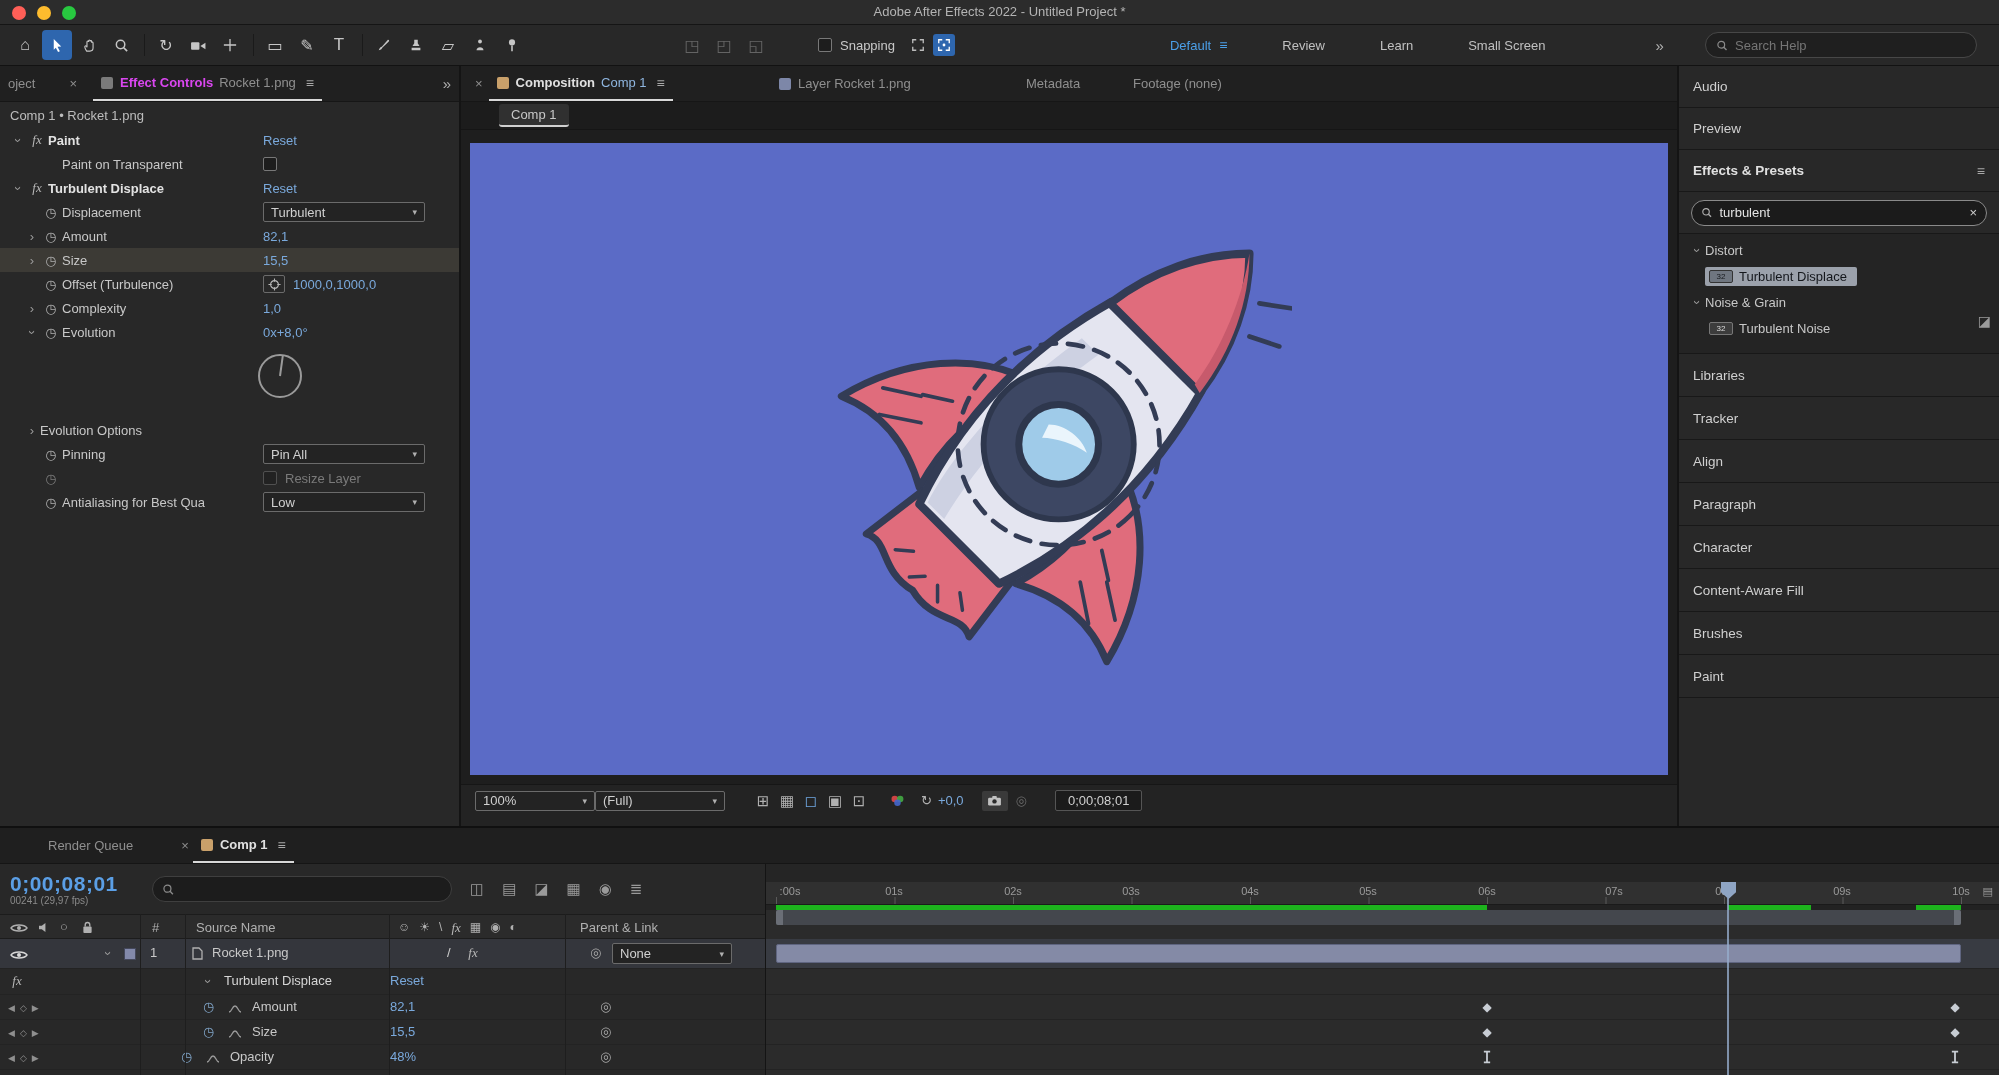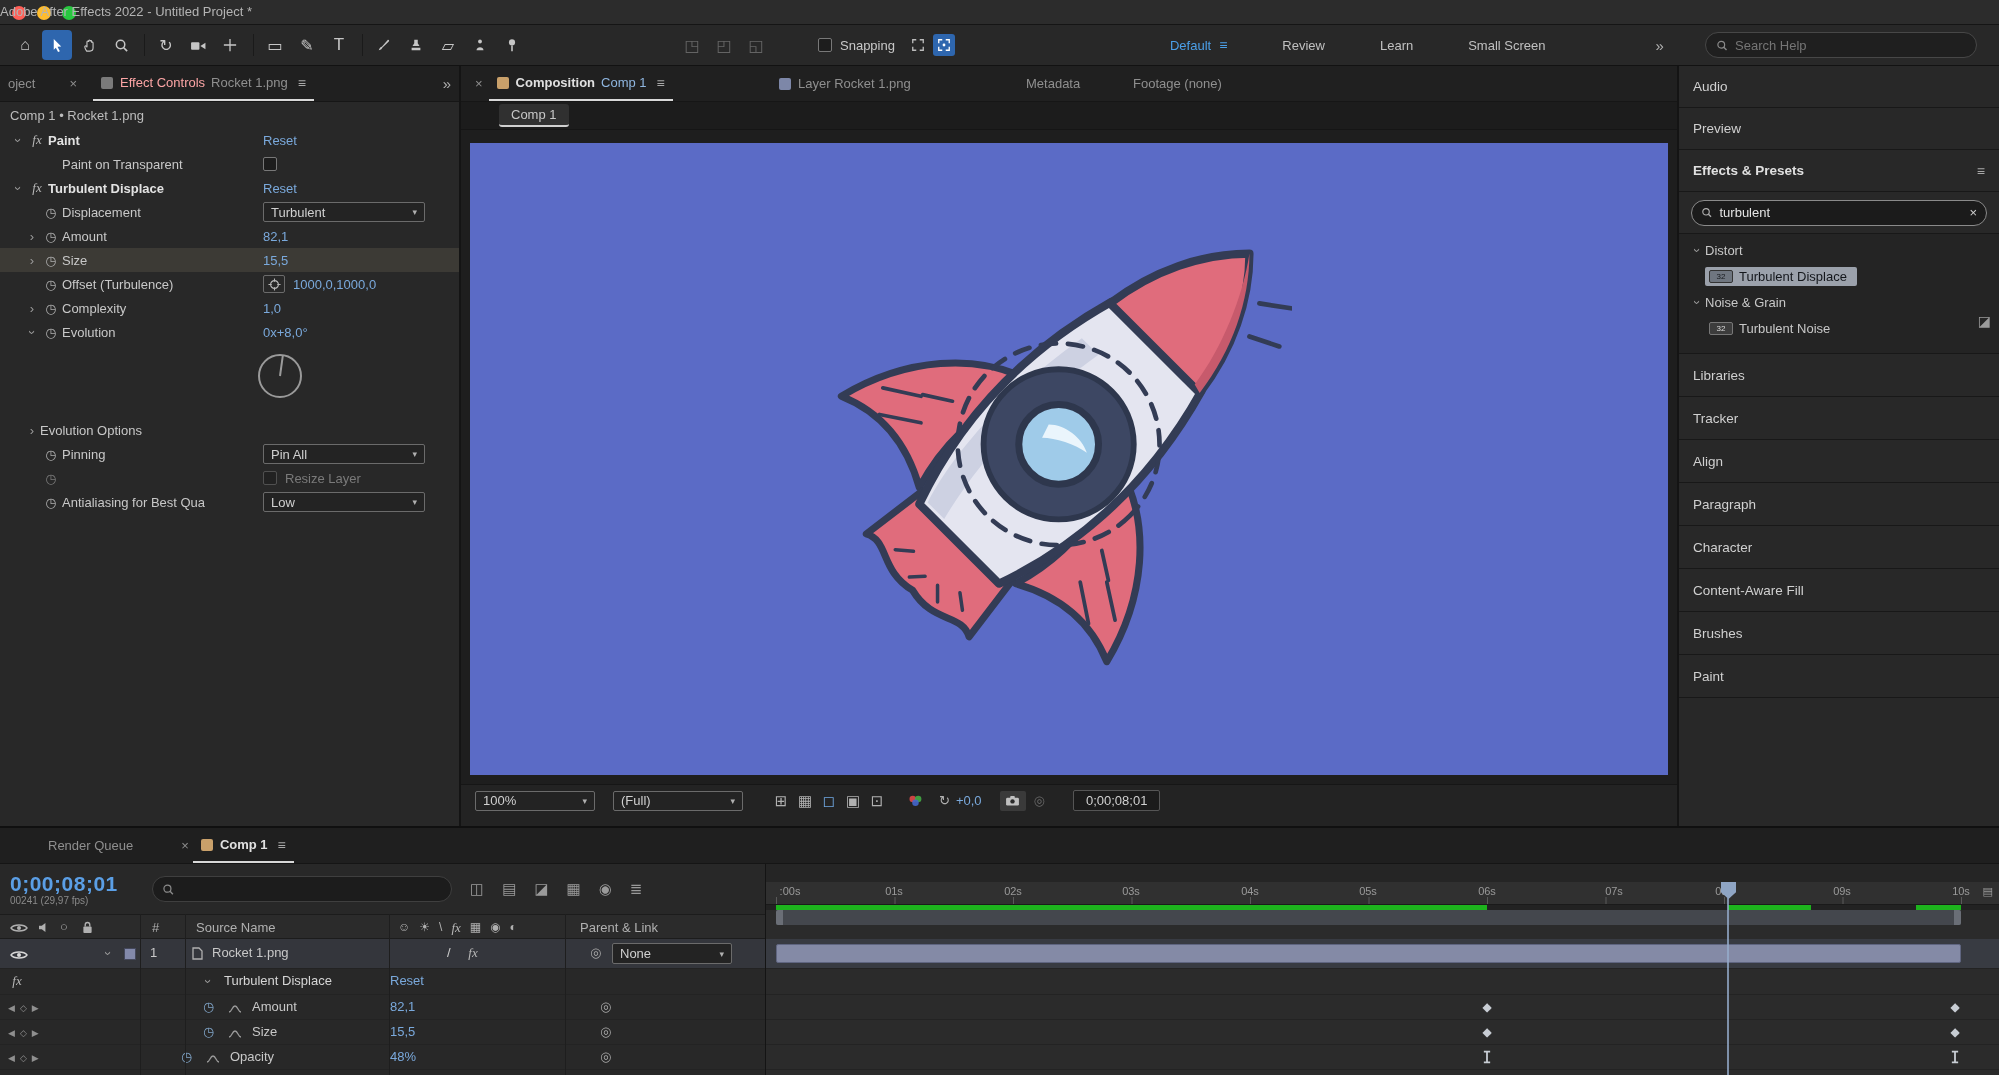"Adobe After Effects 2022 -" #title-text { text-align: none -> center }
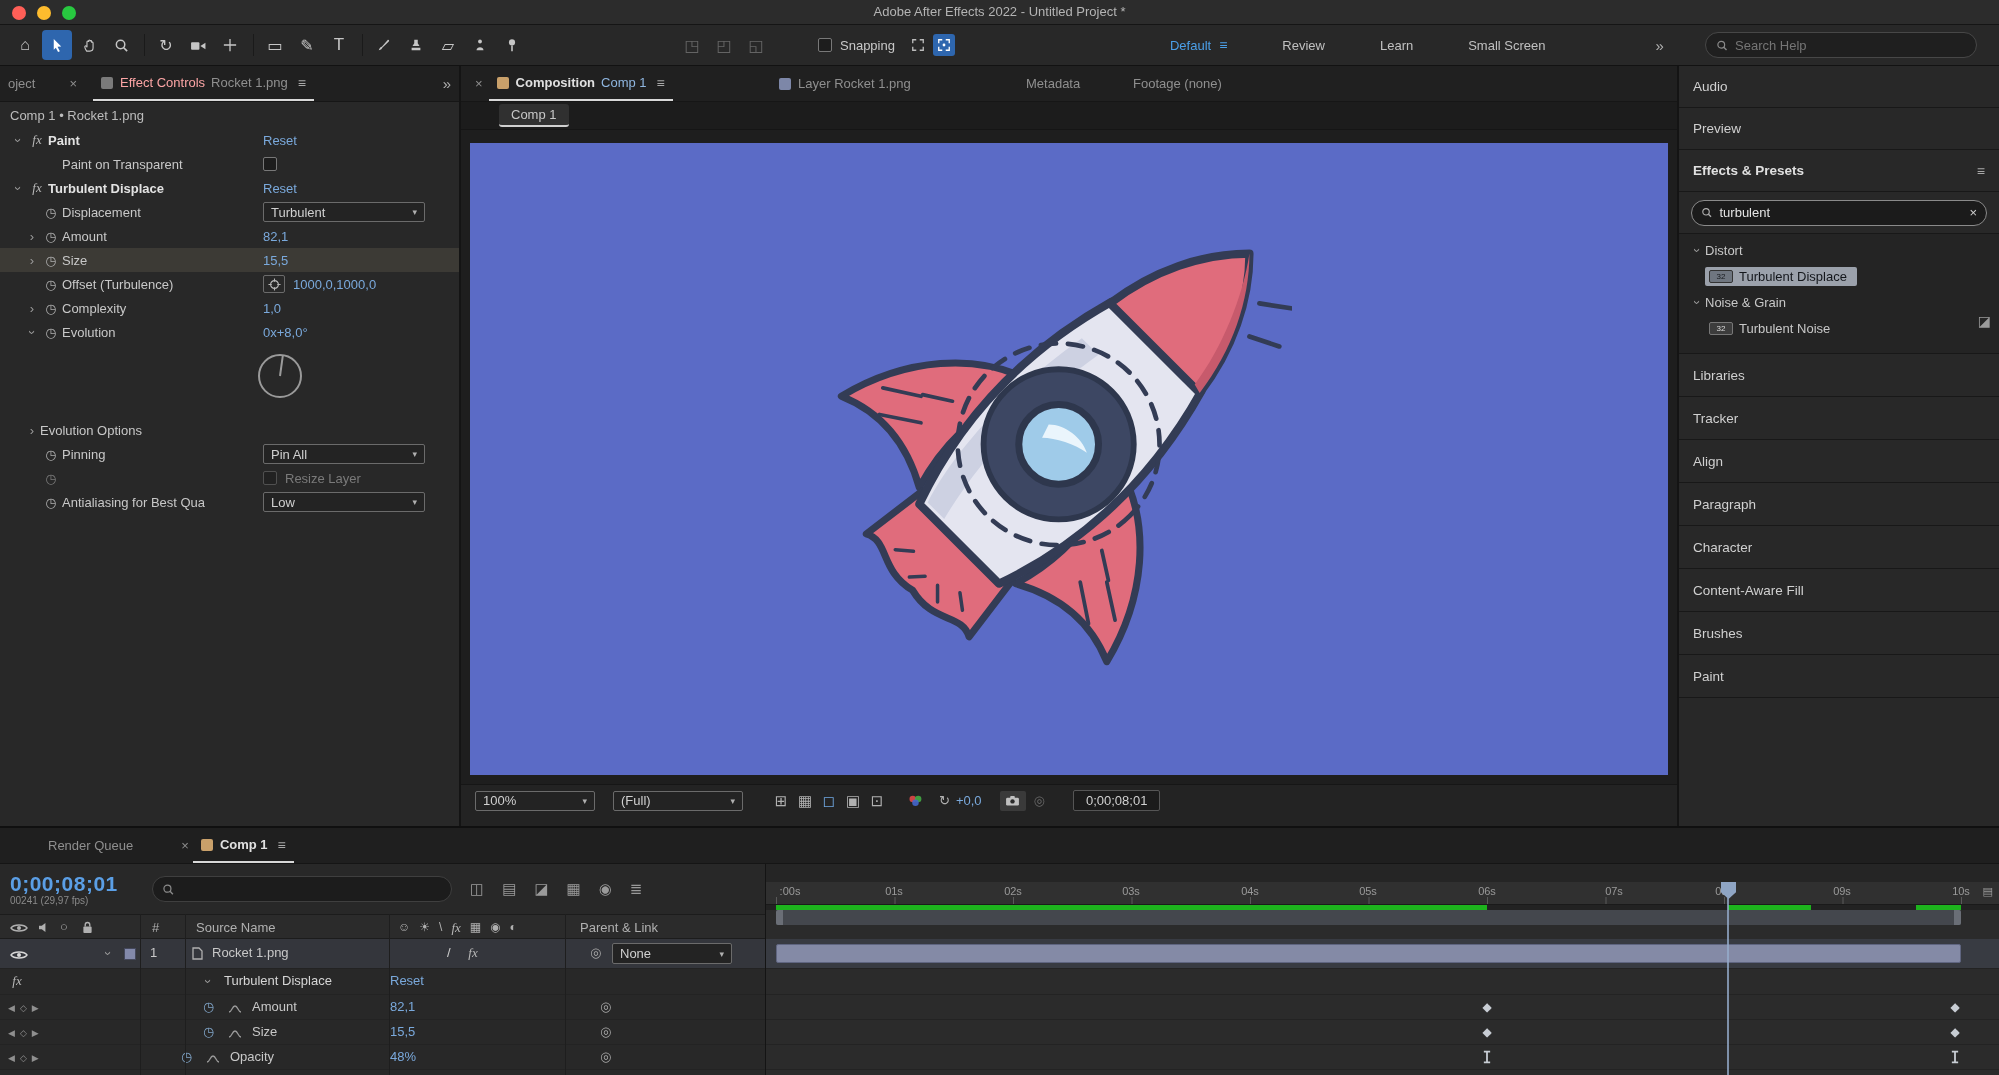"Effect Controls" span { color: #fca5a5 -> #d946ef; font-weight: normal -> bold }
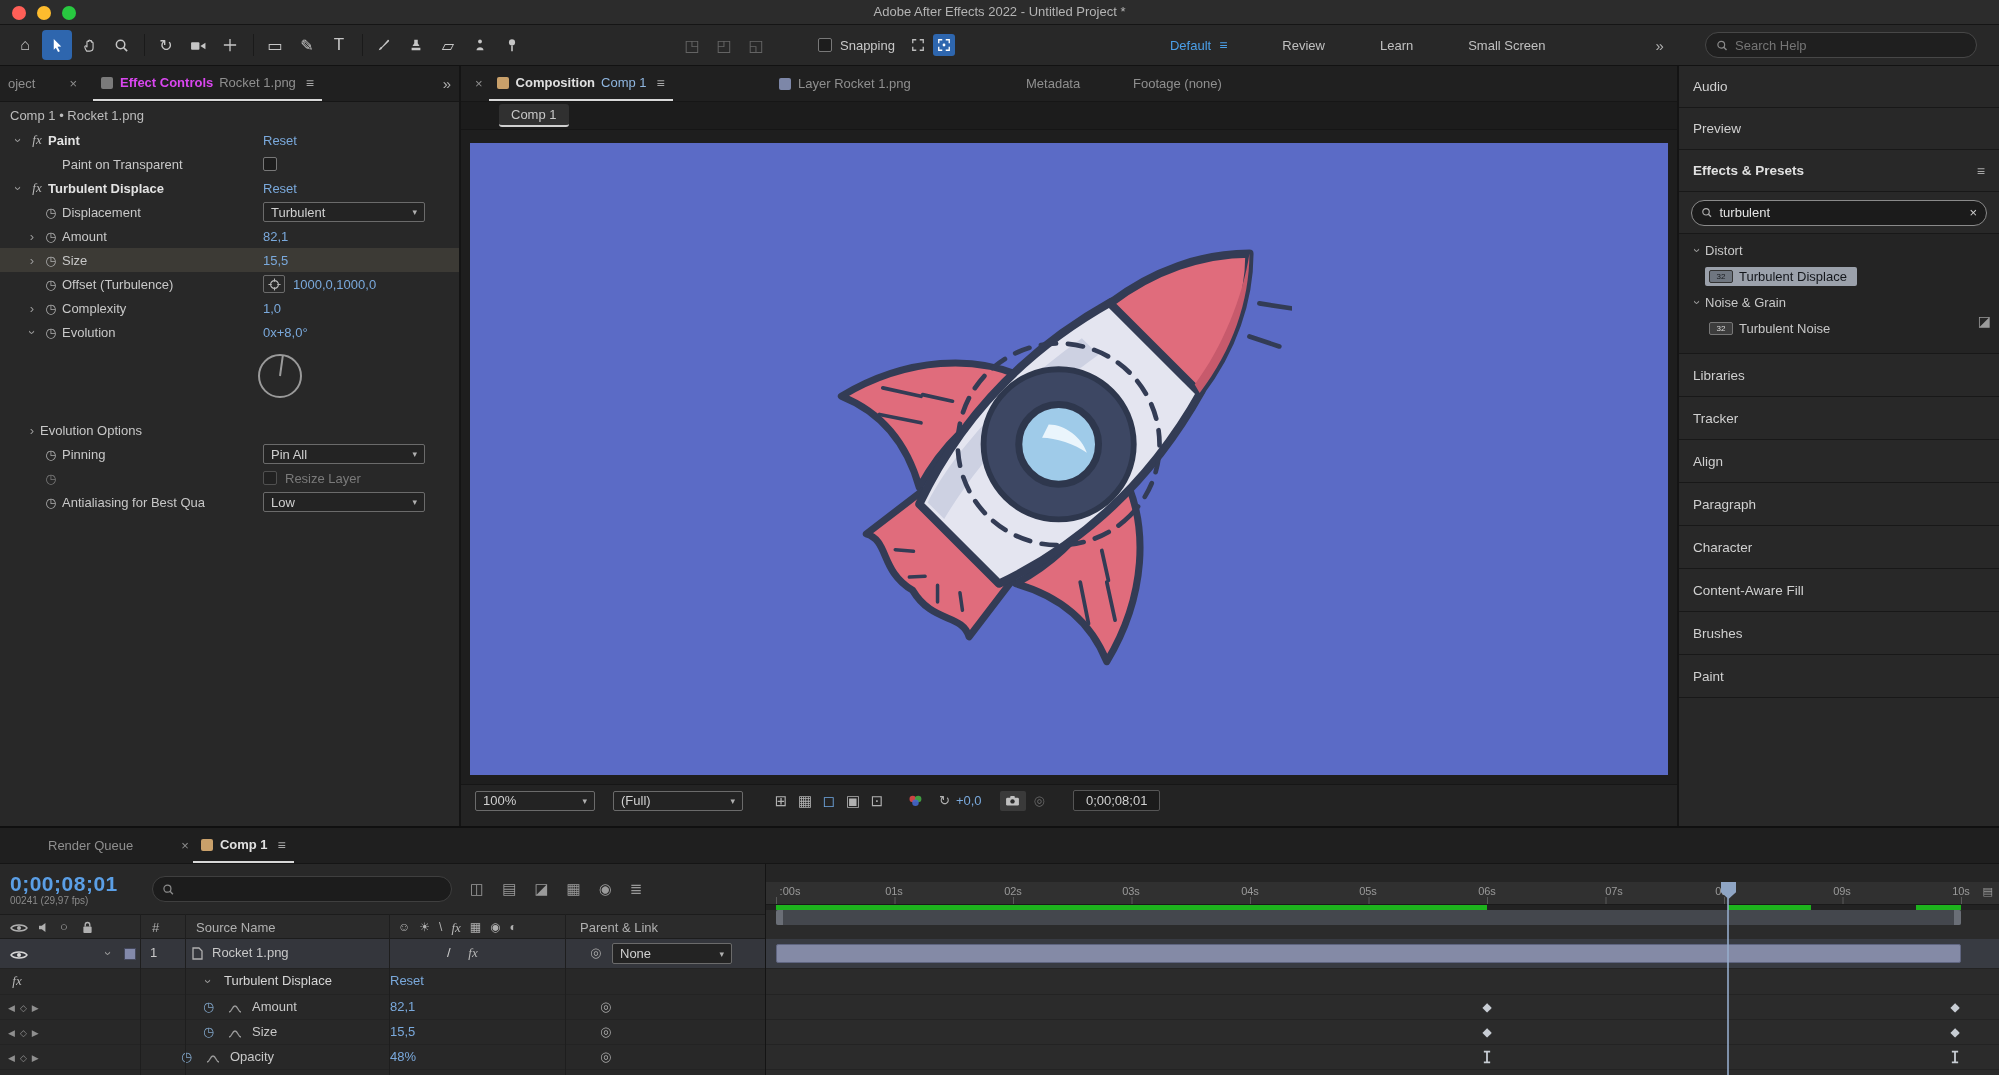"(Full)" span.dd { margin-left: 18px -> 0 }
